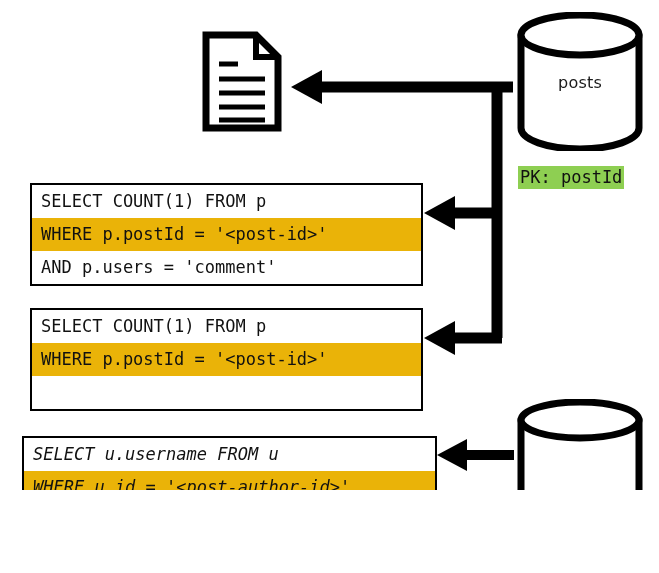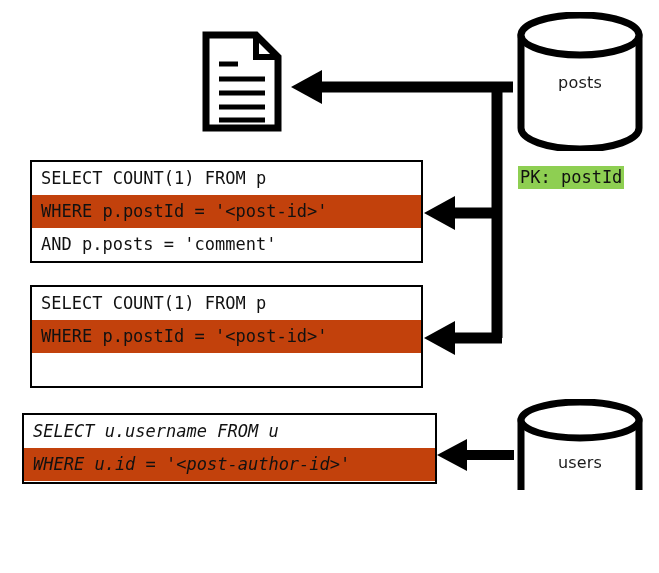"SELECT COUNT(1) FROM p" .sql-box { margin-top: none -> 23px }
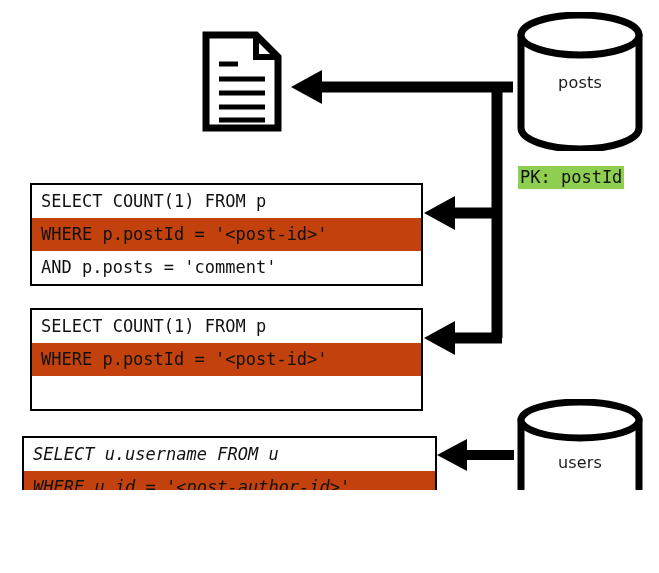"WHERE p.postId = '<post-id>'" .sql-row.hl { background: #c2410c -> #eab308 }
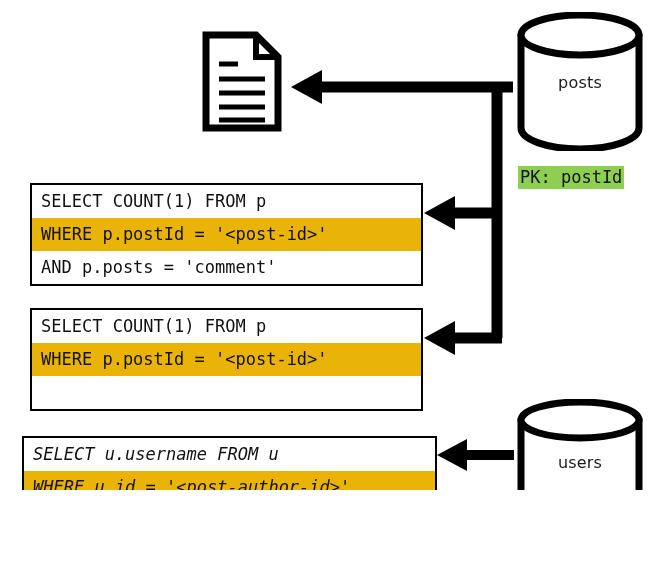"AND p.posts = 'comment'" div.sql-row { text: p.posts -> p.users }
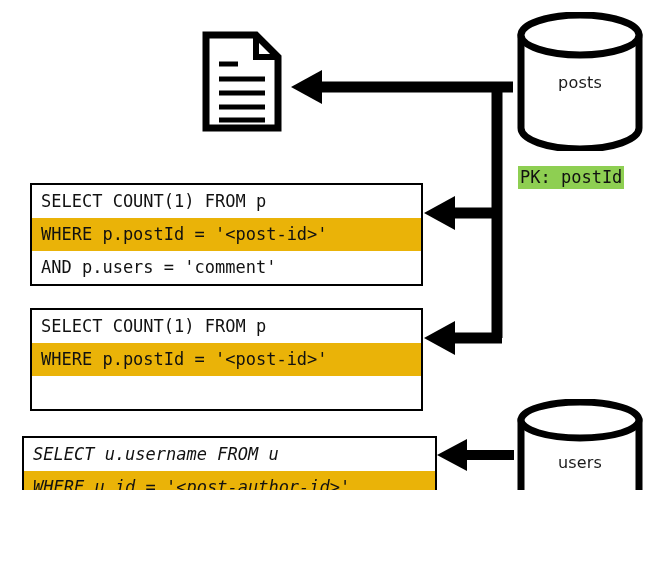"users" div.cyl-label { html: <div>users</div> -> none }
